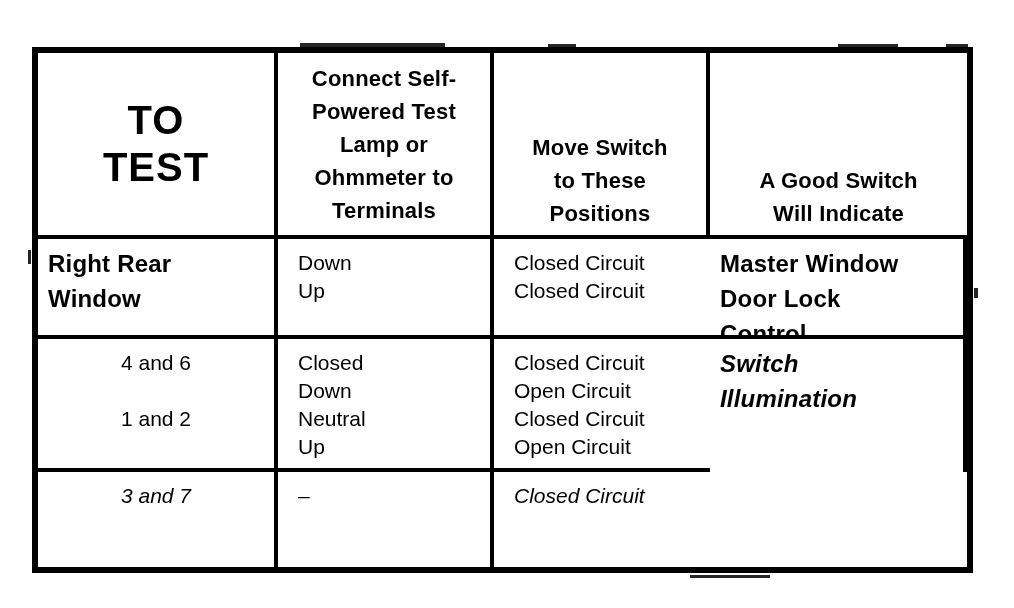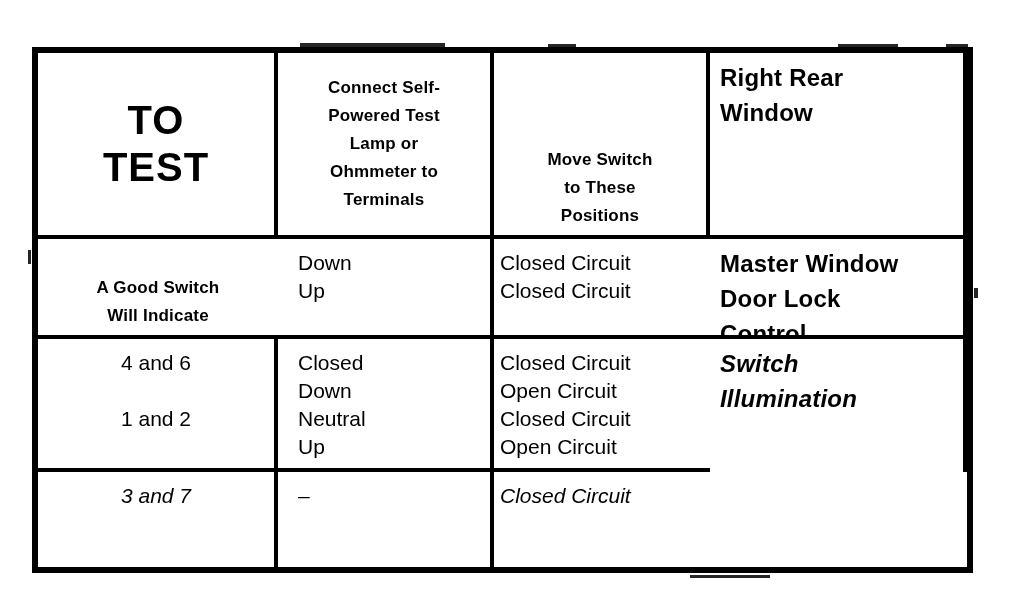"Connect Self-" .hc { font-size: 17px -> 22px; line-height: 28px -> 33px }
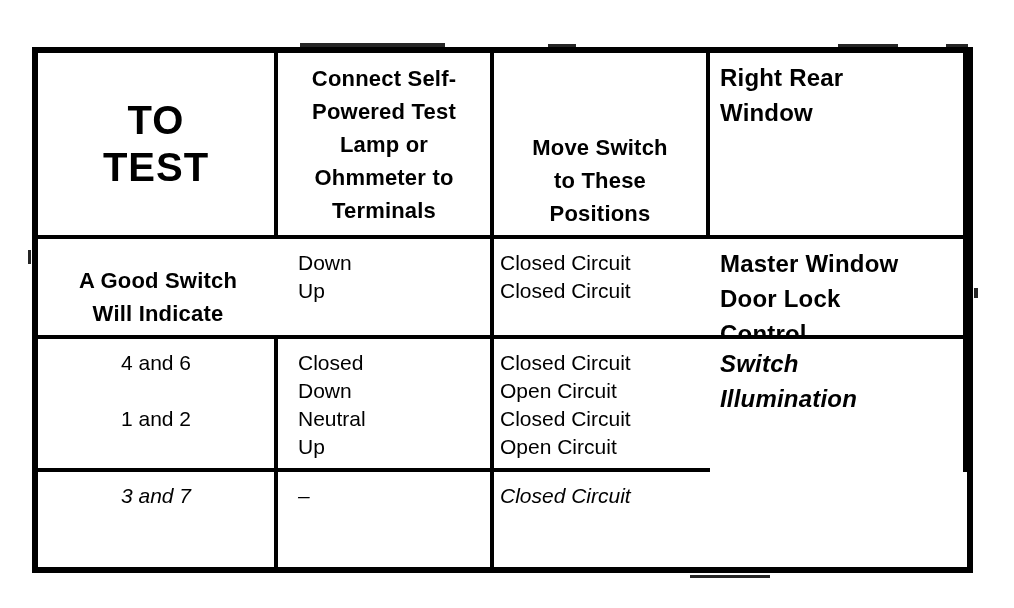"Right Rear" div.cell { order: before "A Good Switch" -> after "A Good Switch" }
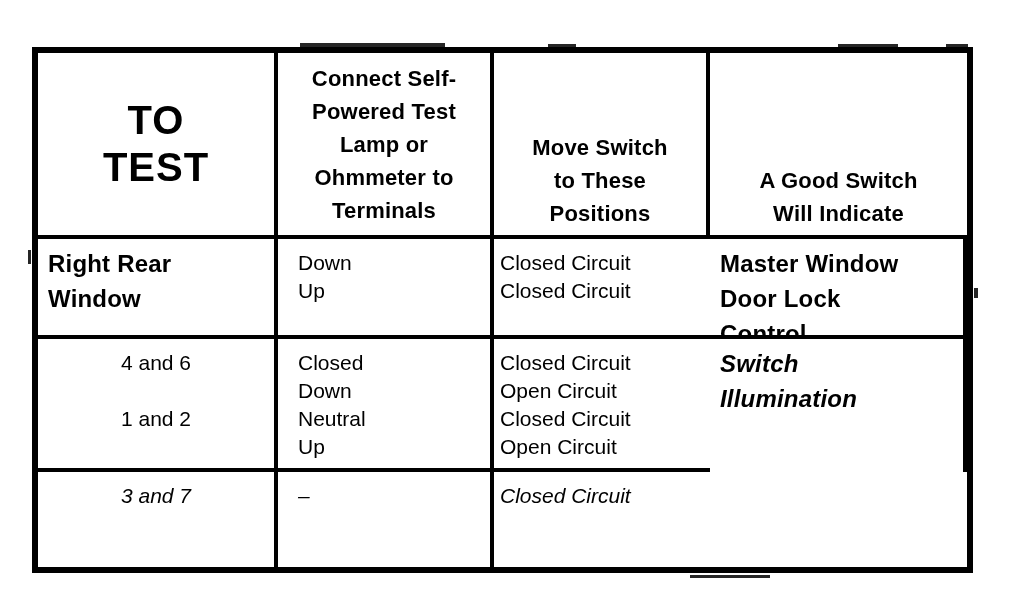"Closed Circuit" .dc.c-ind { padding-left: 6px -> 20px }
